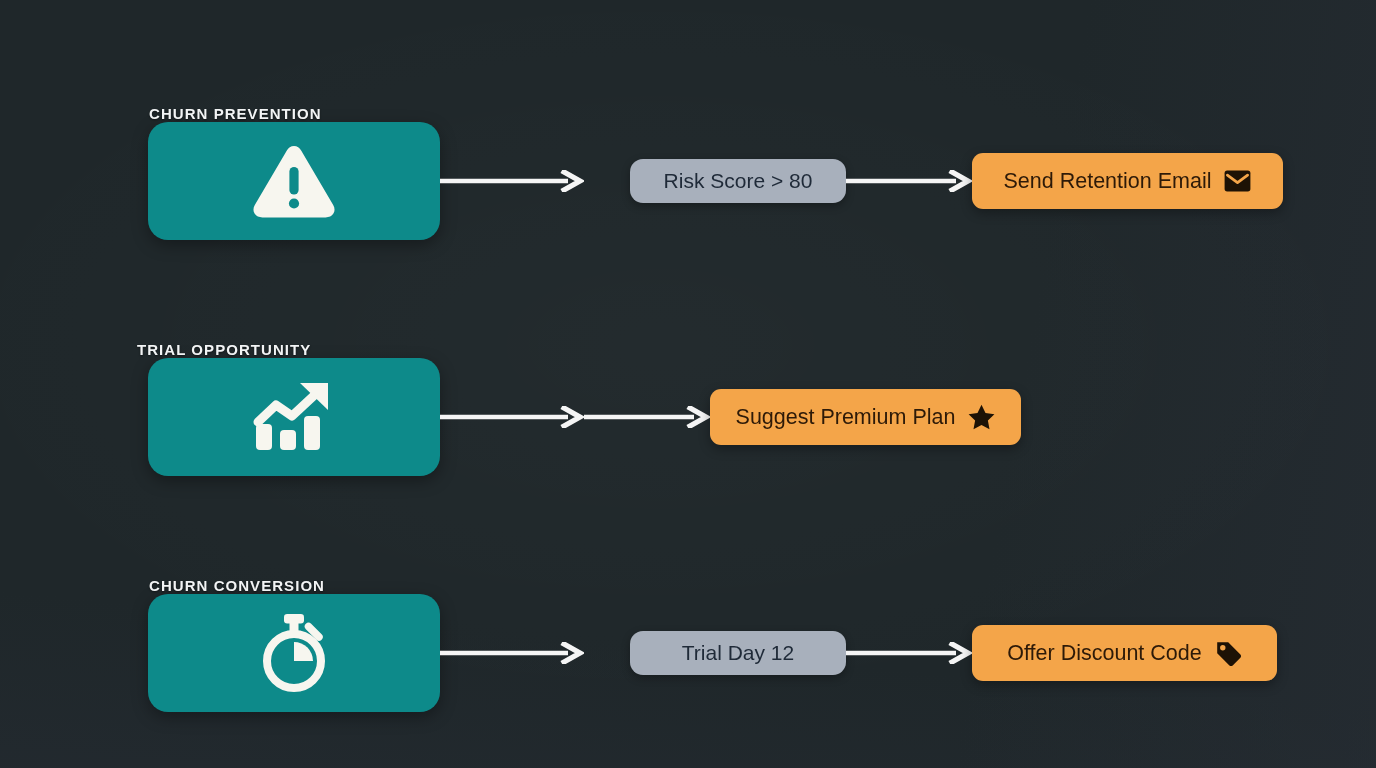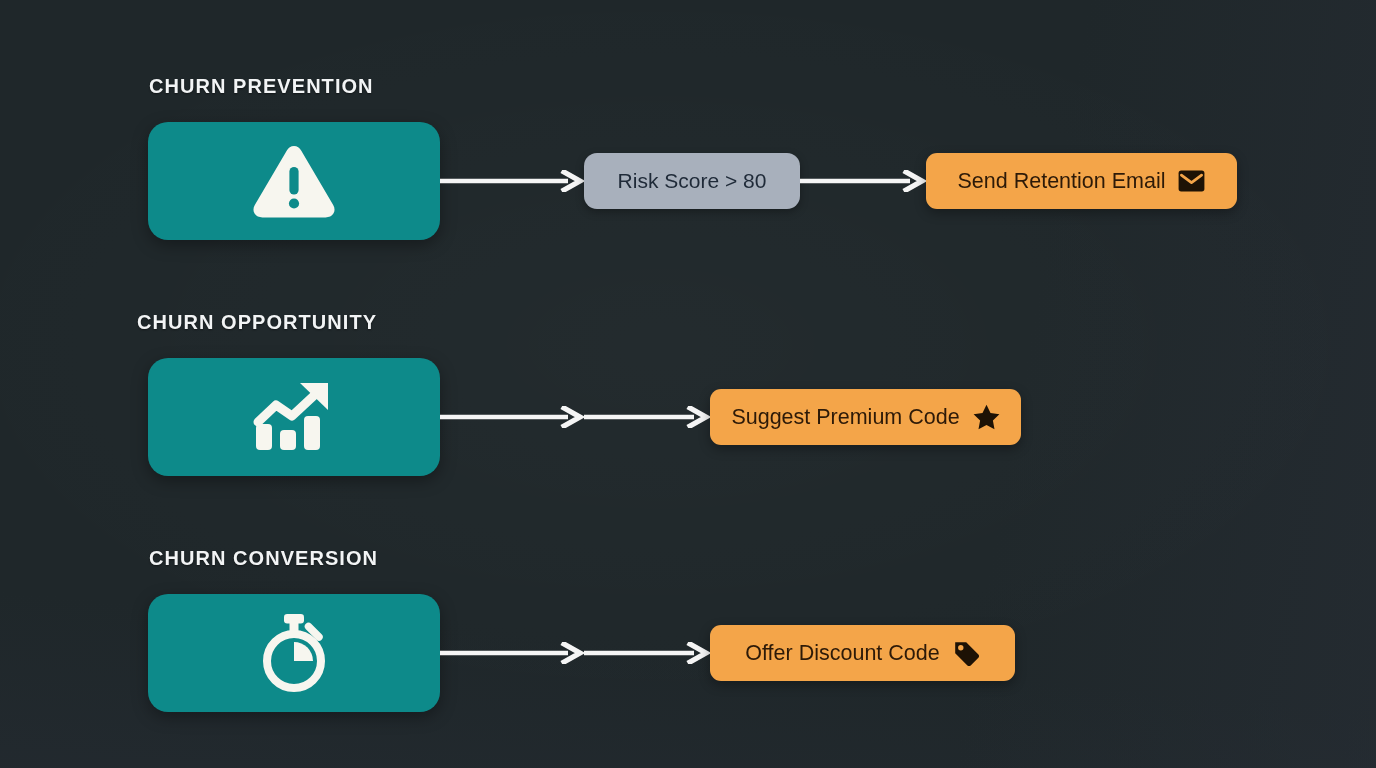"CHURN PREVENTION" .row-label { bottom: 142px -> 118px; font-size: 20px -> 15px }
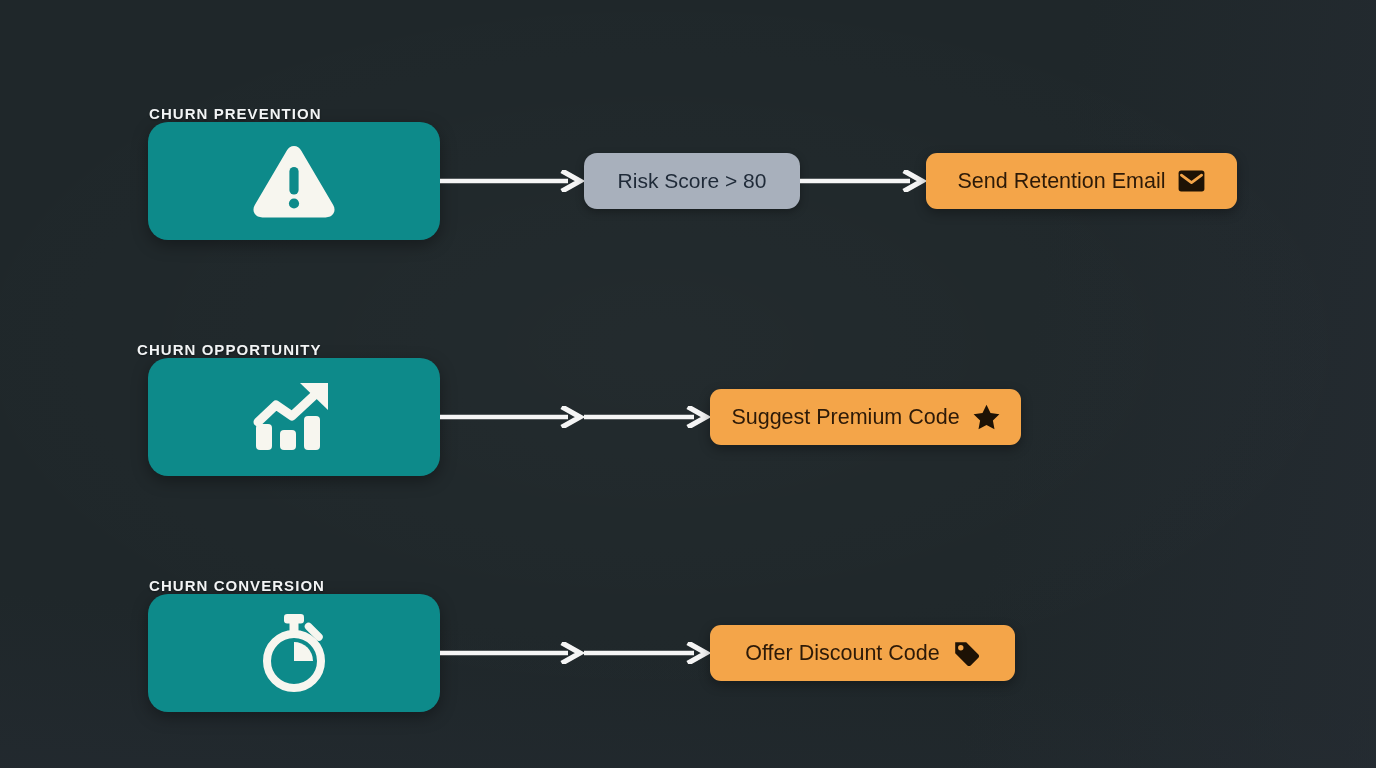"Risk Score > 80" .condition-pill { height: 56px -> 44px; margin-left: none -> 46px }
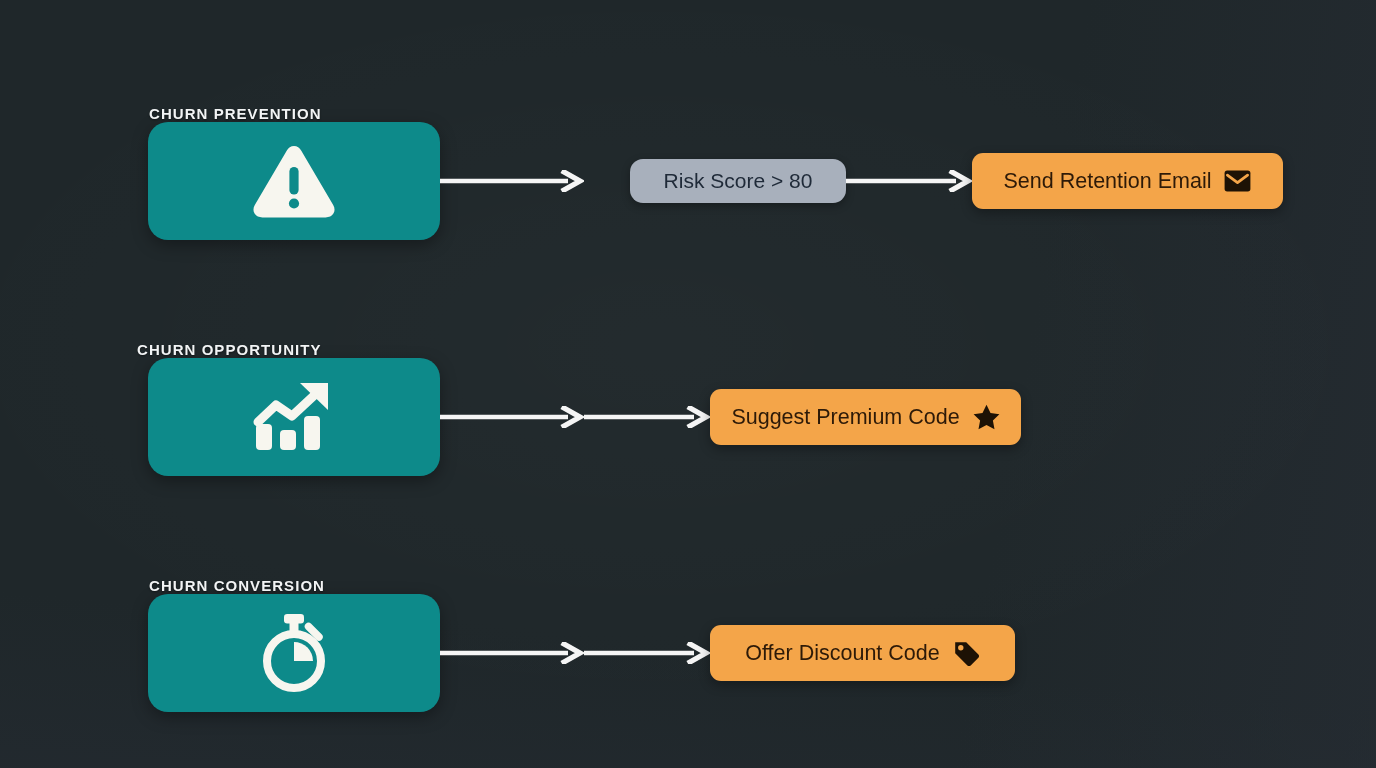"CHURN OPPORTUNITY" div.row-label { text: CHURN -> TRIAL }
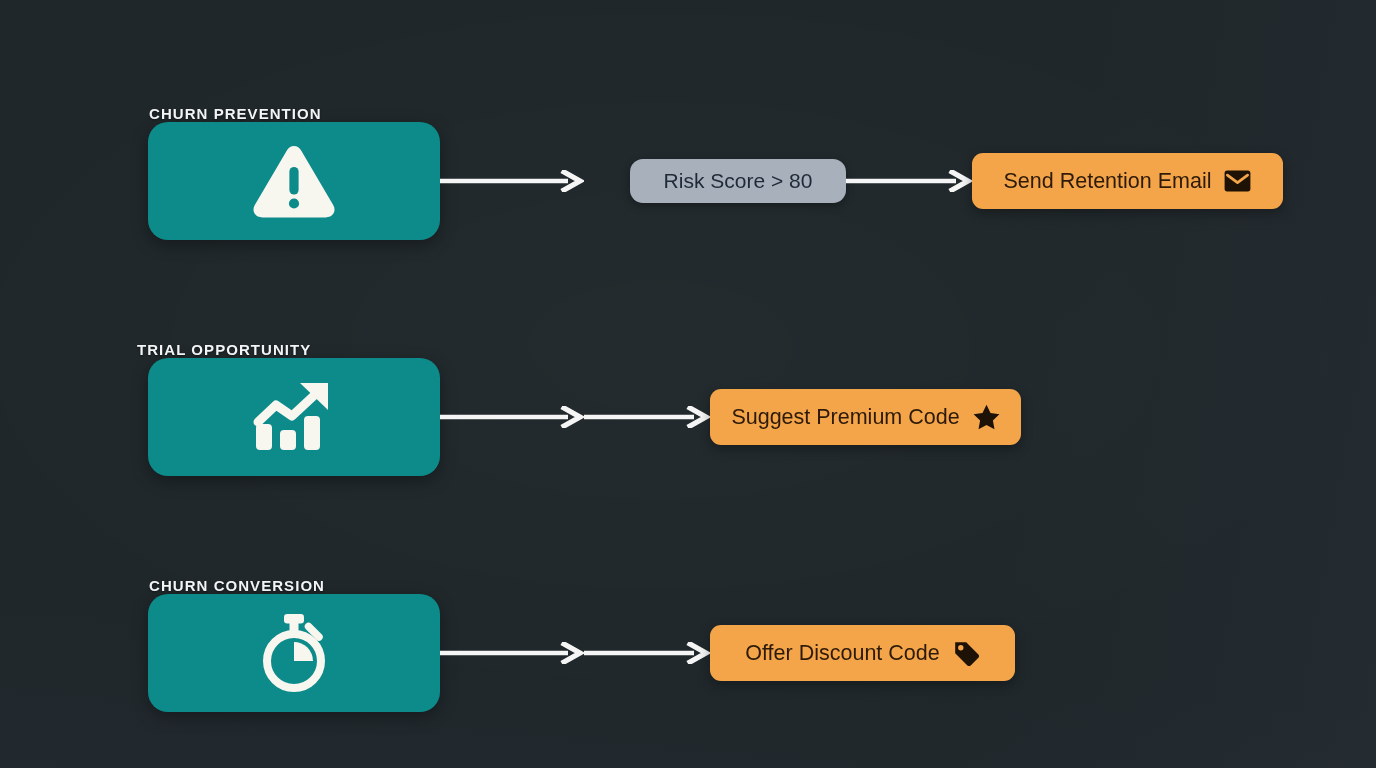"Suggest Premium Code" span { text: Code -> Plan }
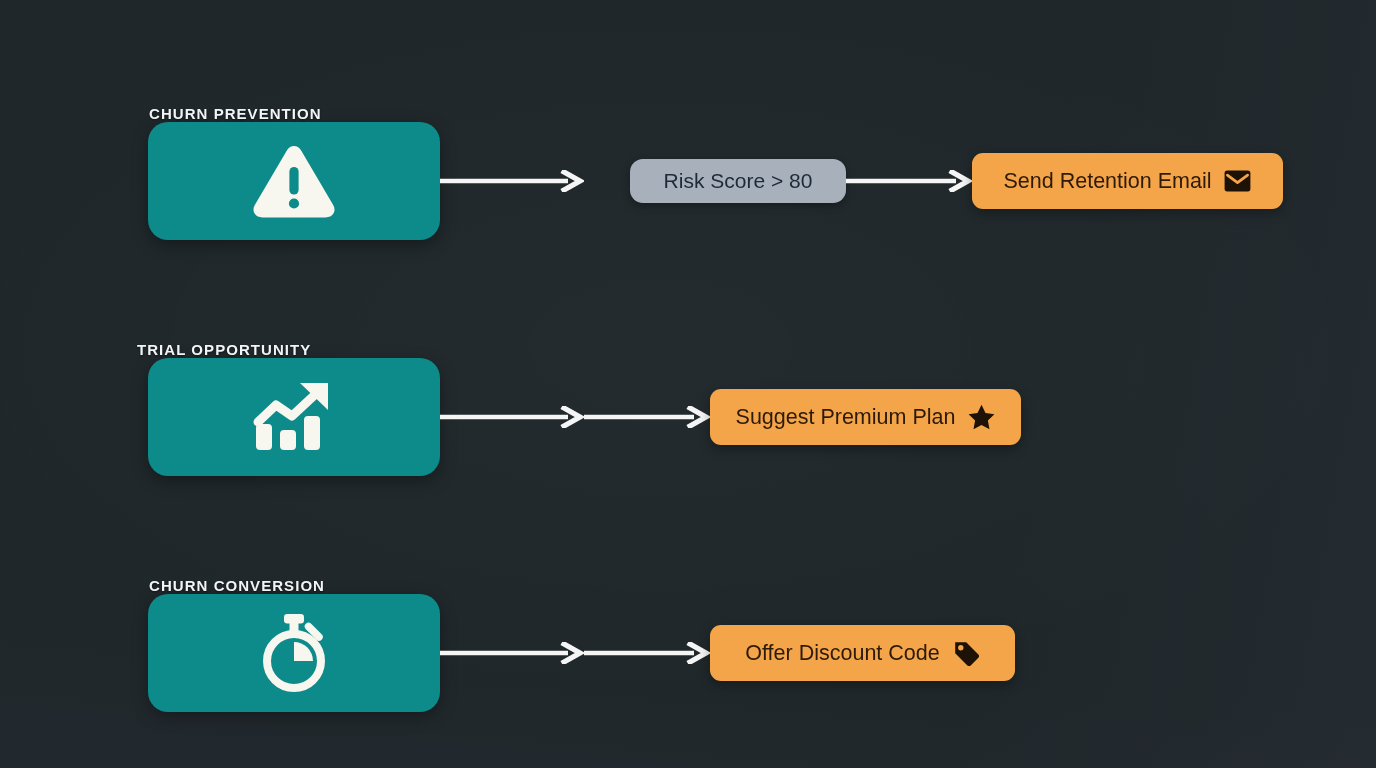"Trial Day 12" div.condition-pill { html: none -> <div>Trial Day 12</div> }
